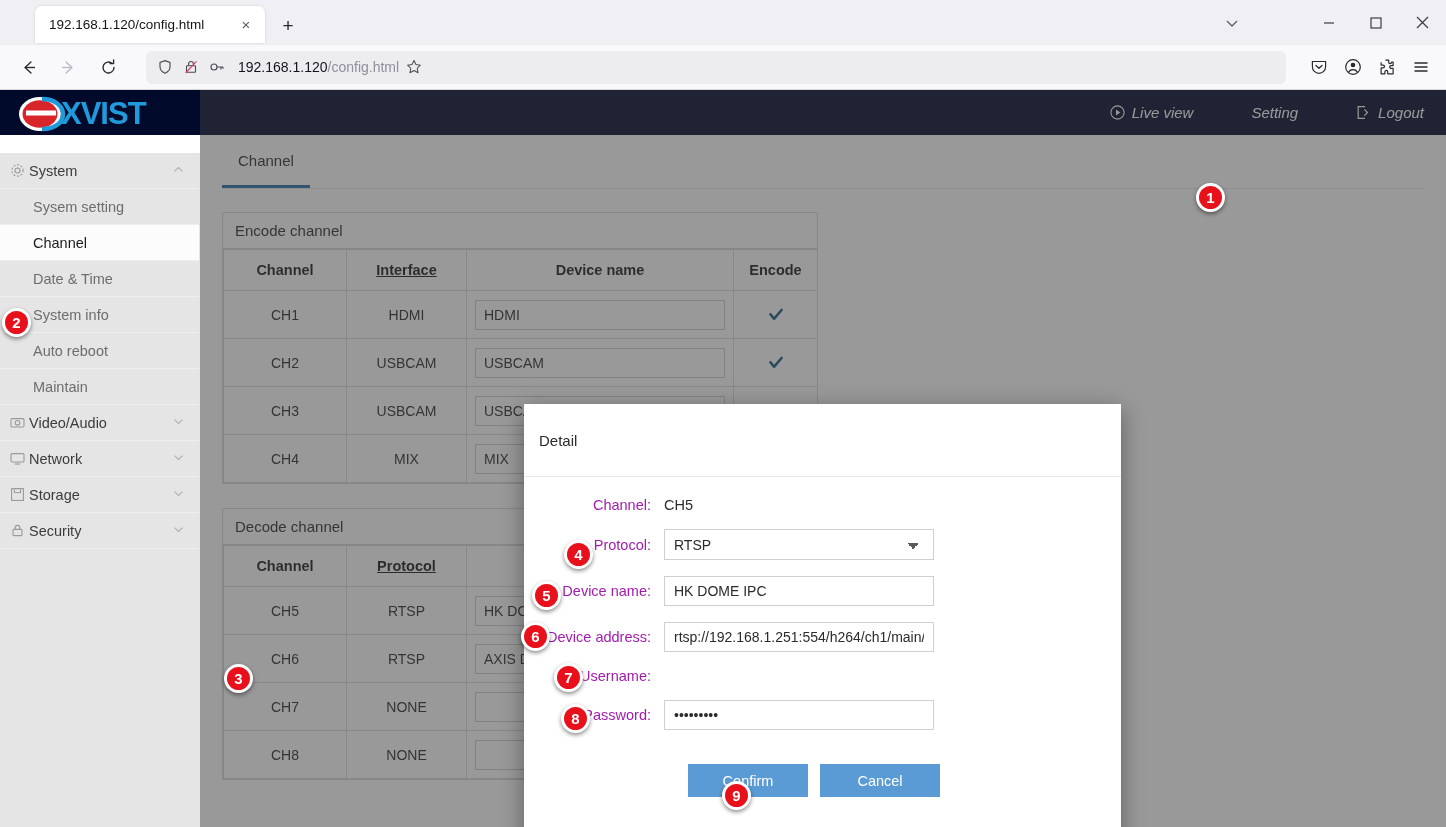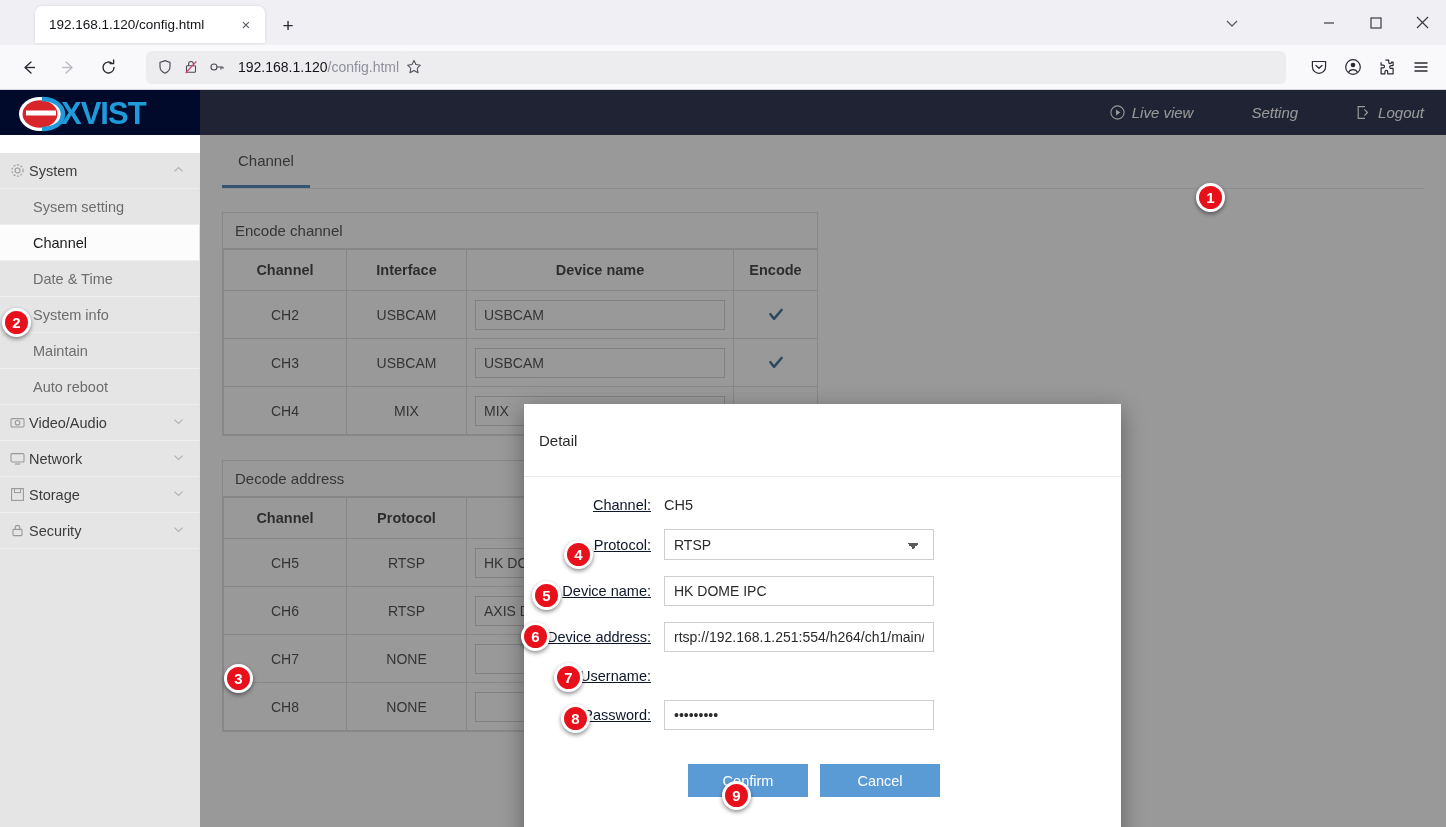"Interface" .c-iface { text-decoration: none -> underline }
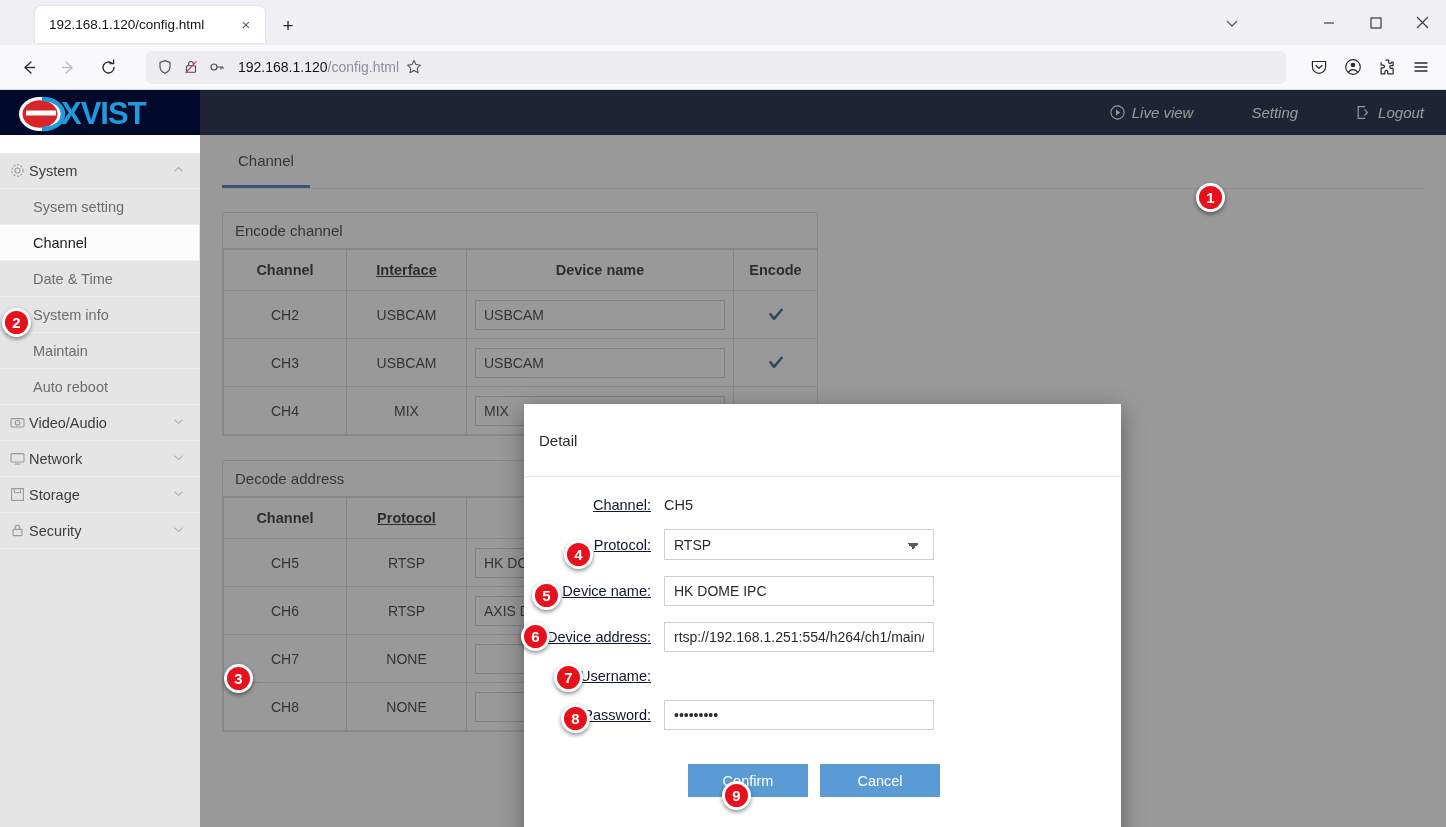"CH1" tr { html: none -> <tr> <td>CH1</td> <td>HDMI</td> <td> <input> </td> <td> <span> <svg> <path></path> </svg> </span> </td> </tr> }
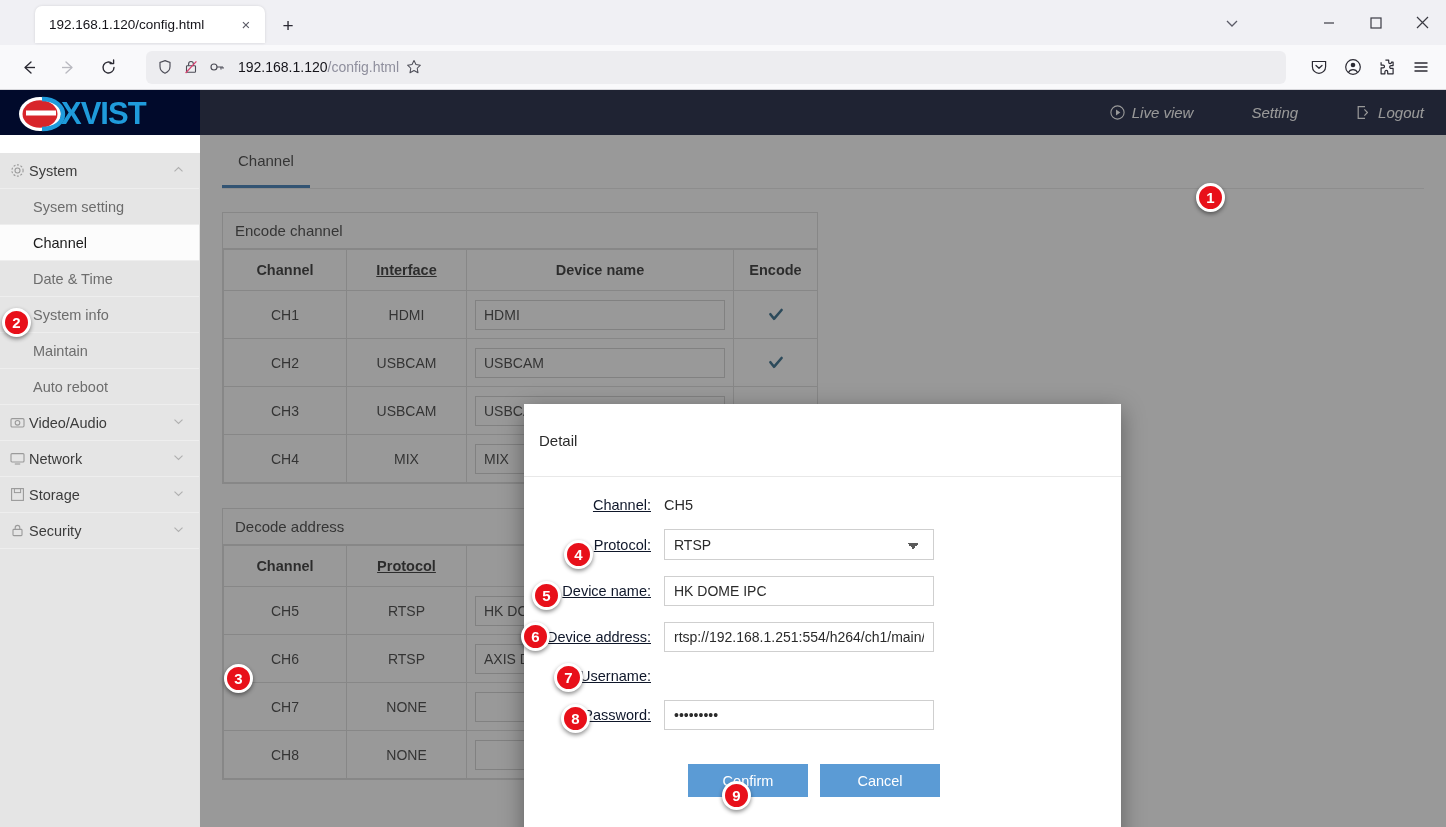"Maintain" div.sb-sub { order: before "Auto reboot" -> after "Auto reboot" }
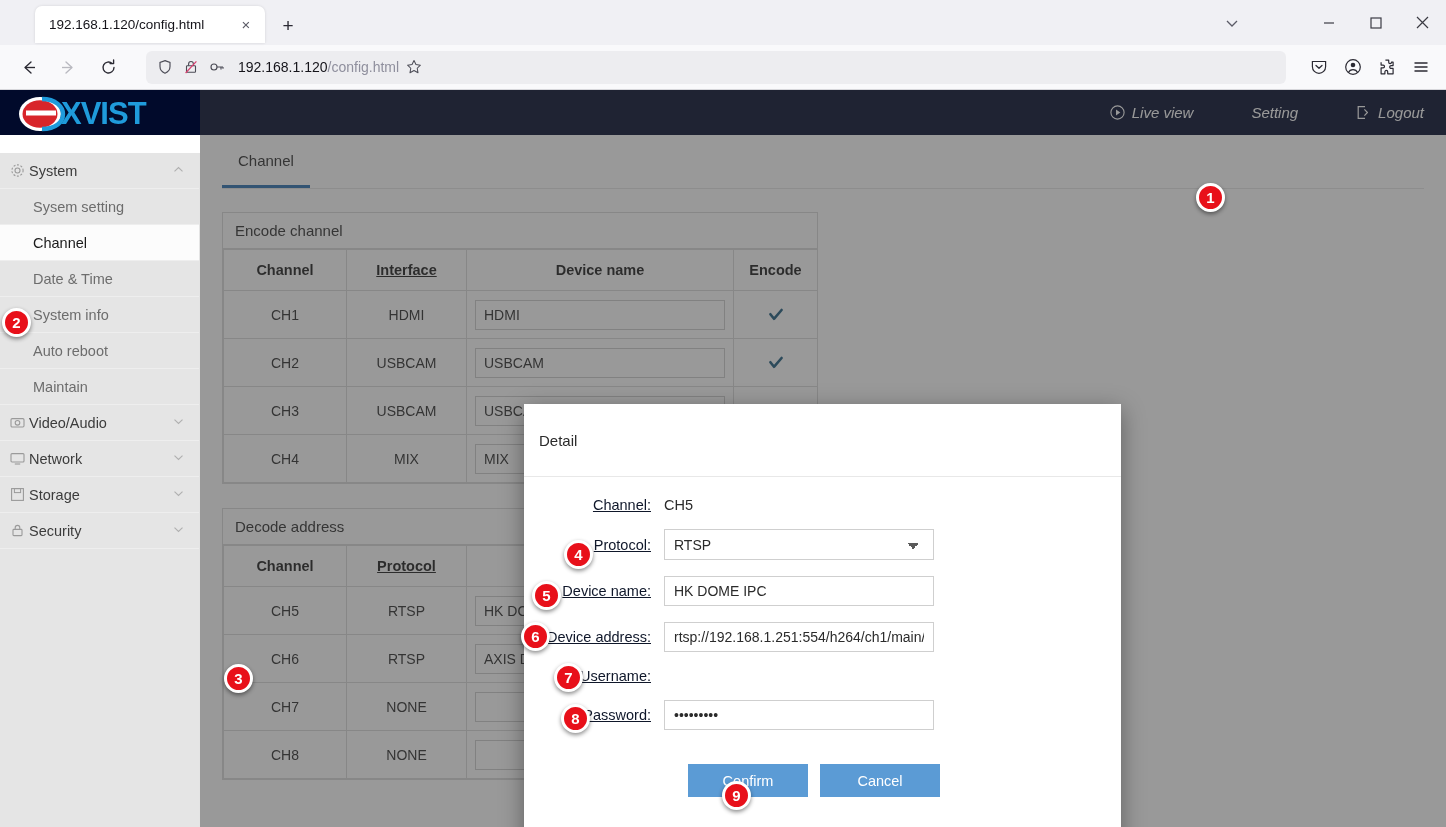"Channel:" .flabel { color: #0f172a -> #a21caf; text-decoration: underline -> none }
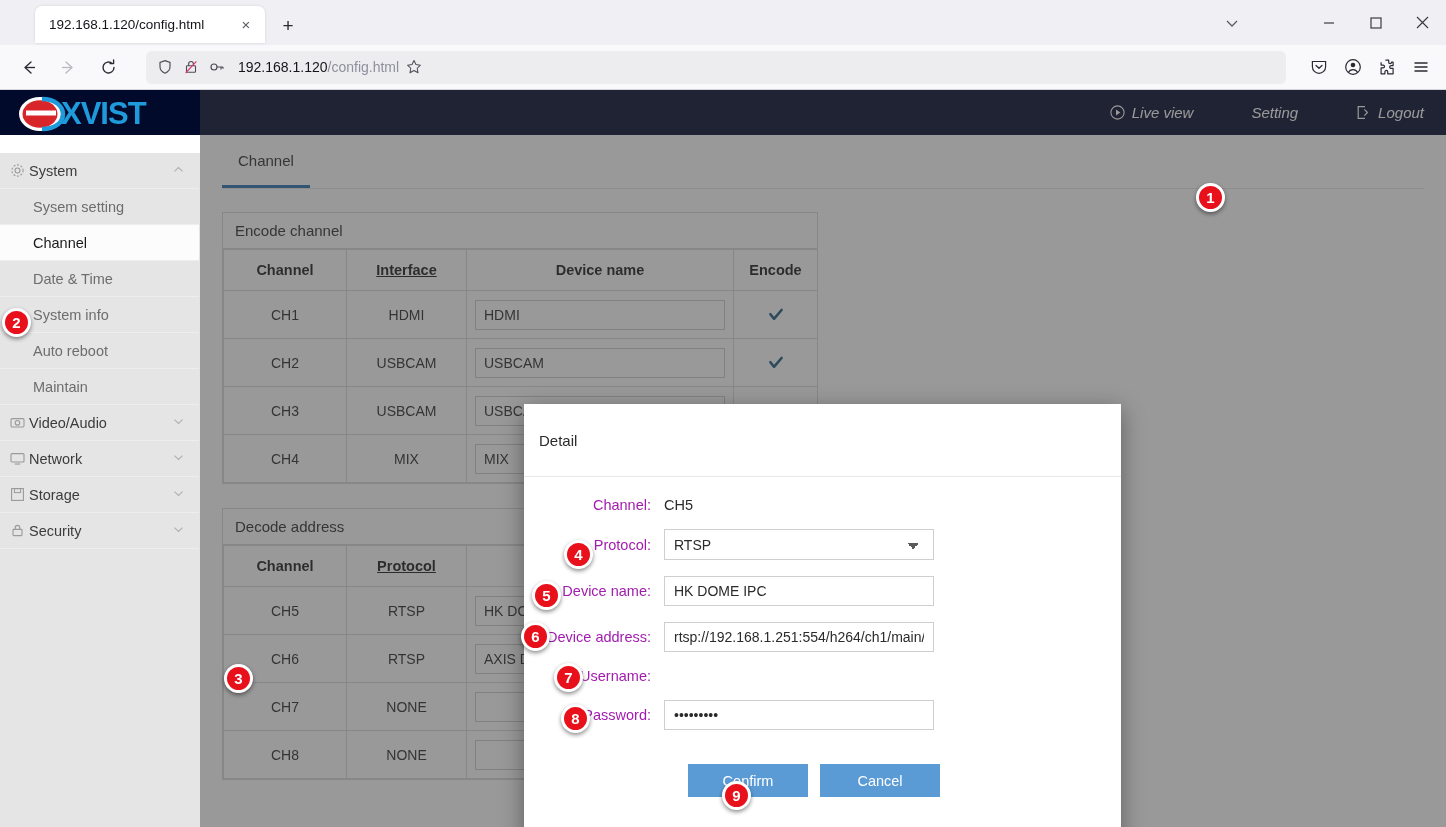"Decode address" div.panel-title { text: address -> channel }
